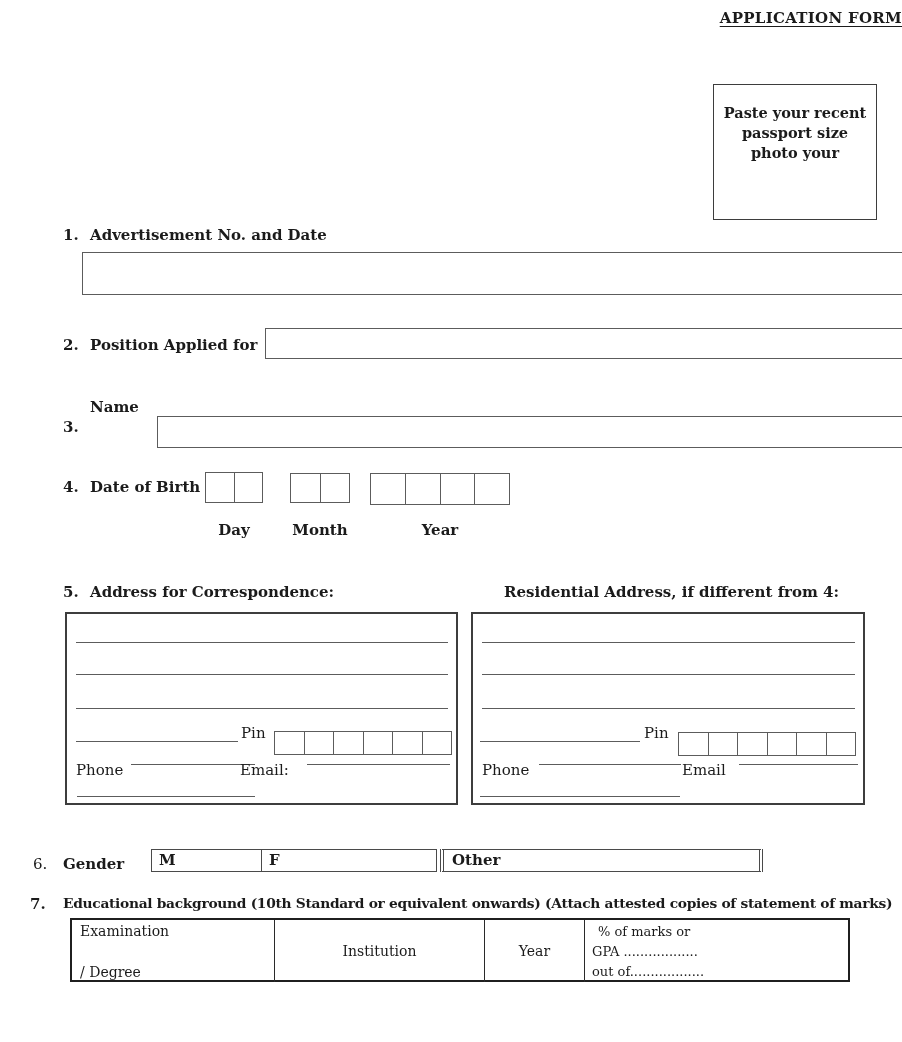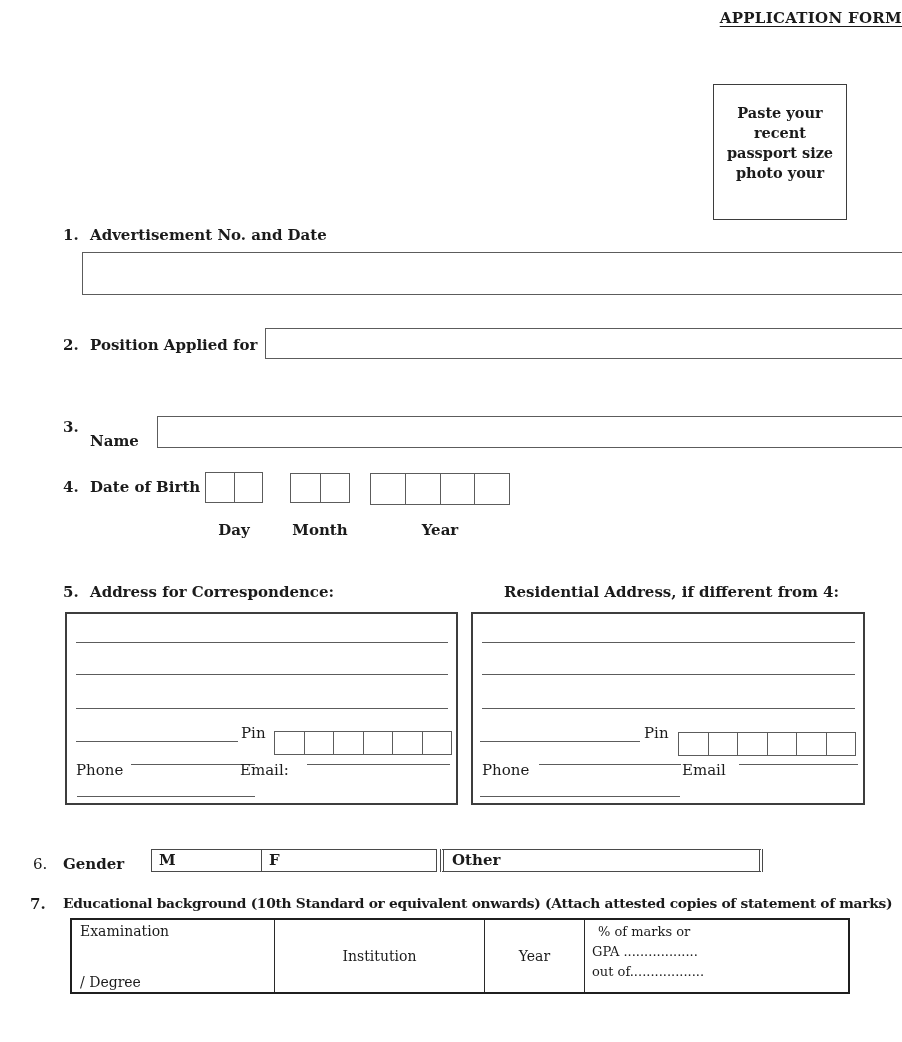"Paste your recent" .photo-box { width: 134px -> 164px }
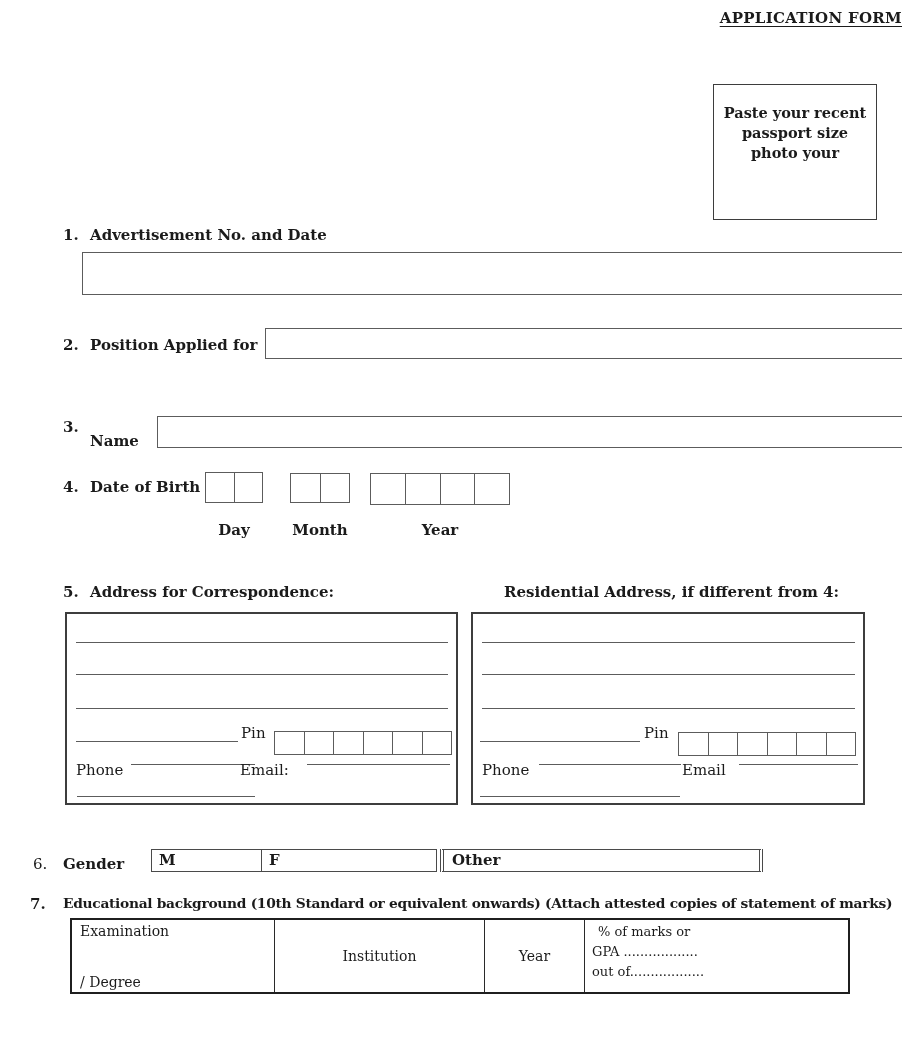"Name" span.abs { top: 432px -> 398px }
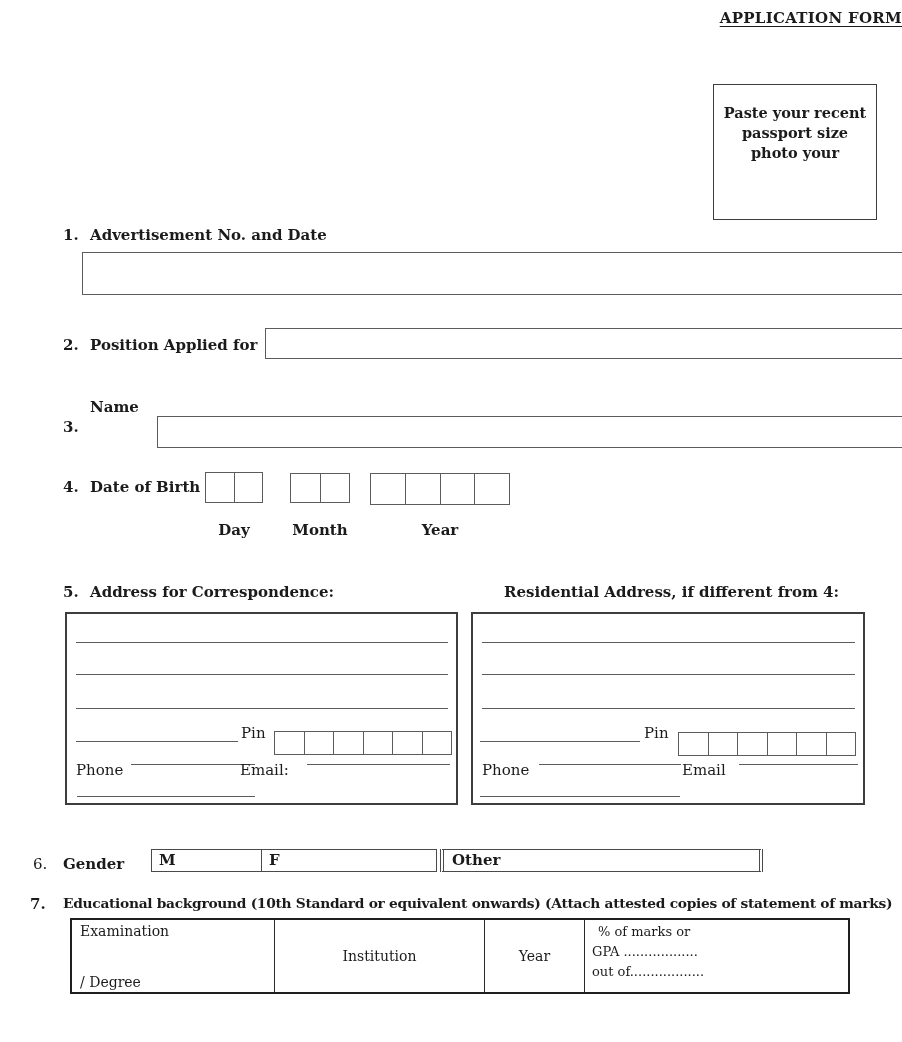"Examination" .edu-table { height: 76px -> 64px }
